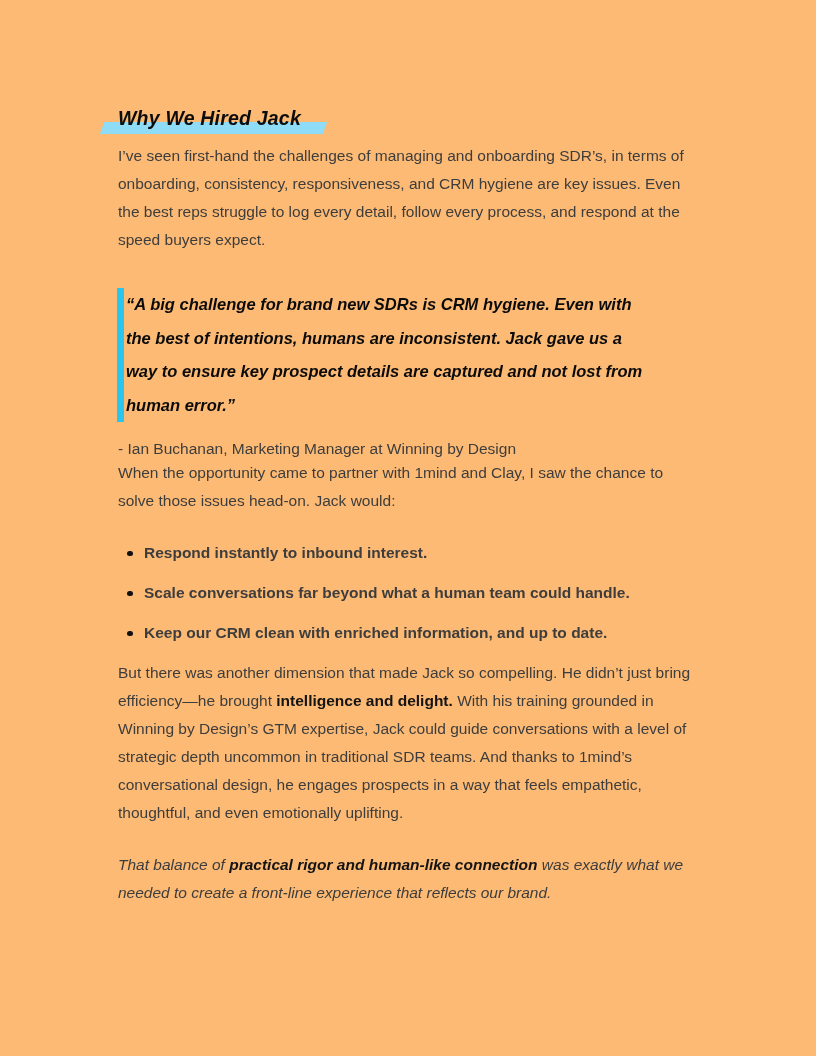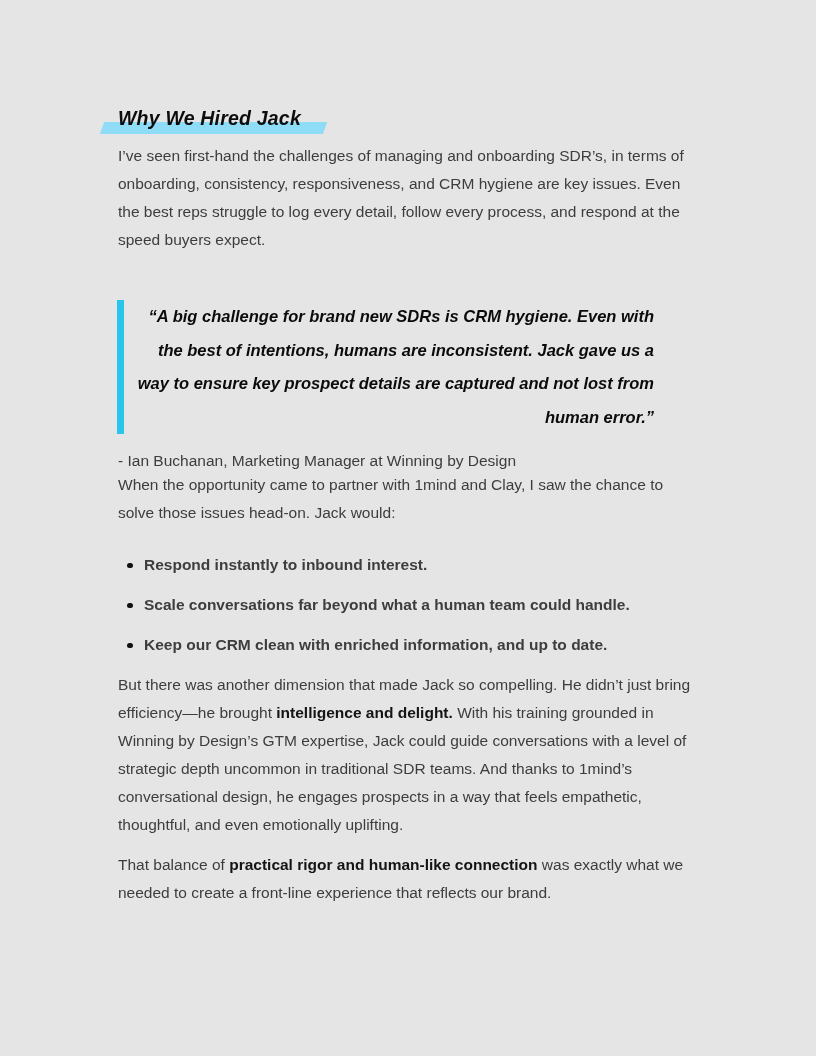"Why We Hired Jack" .page { background: #e5e5e5 -> #fdba74 }
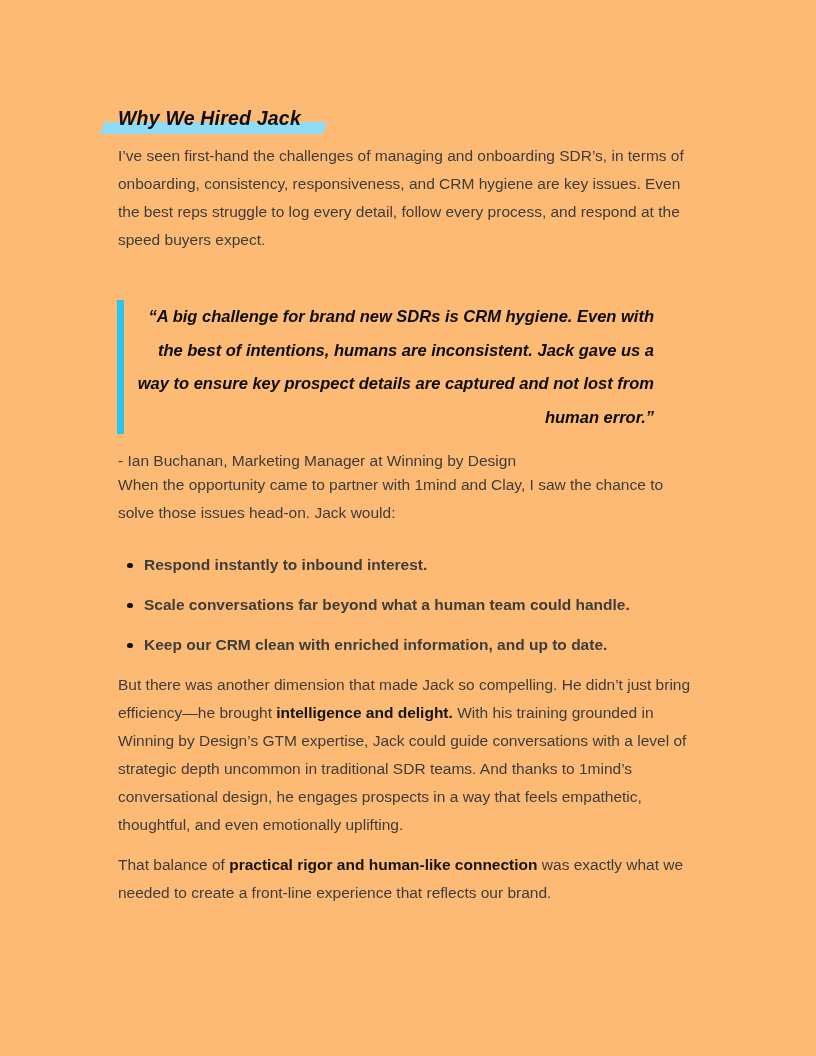"“A big challenge for brand" .quote-block { margin-top: 46px -> 34px; padding-left: 8px -> 2px; text-align: right -> none }
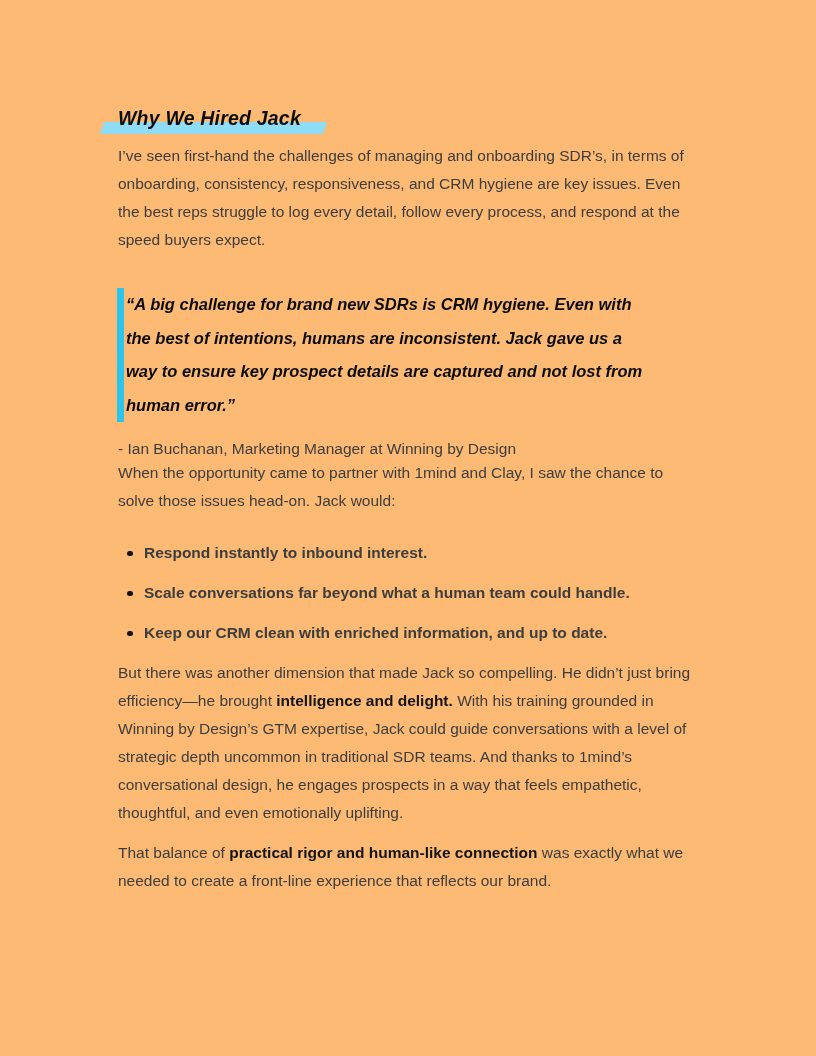"That balance of practical rigor" .para-balance { font-style: none -> italic; margin-top: 12px -> 24px }
